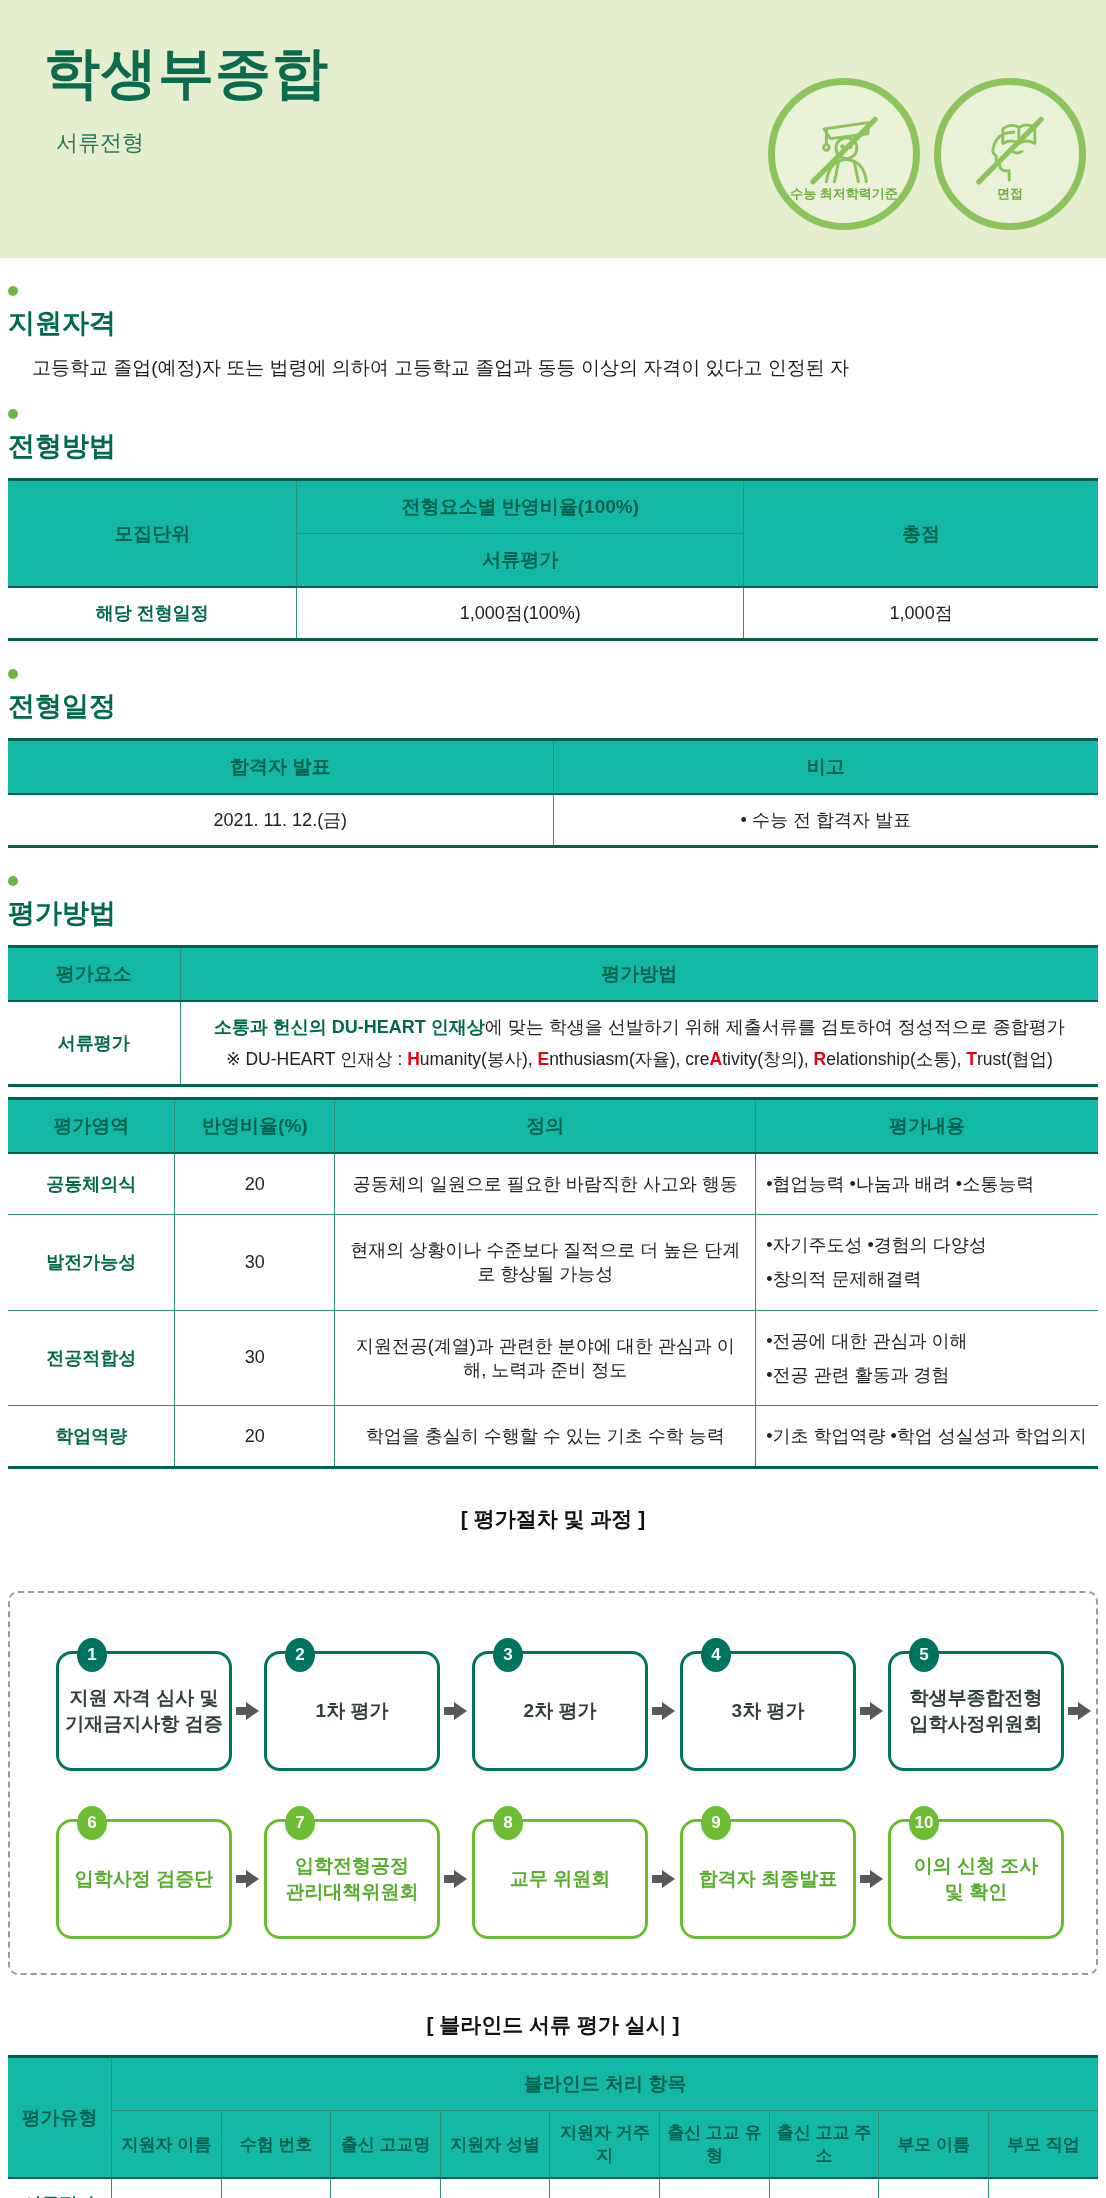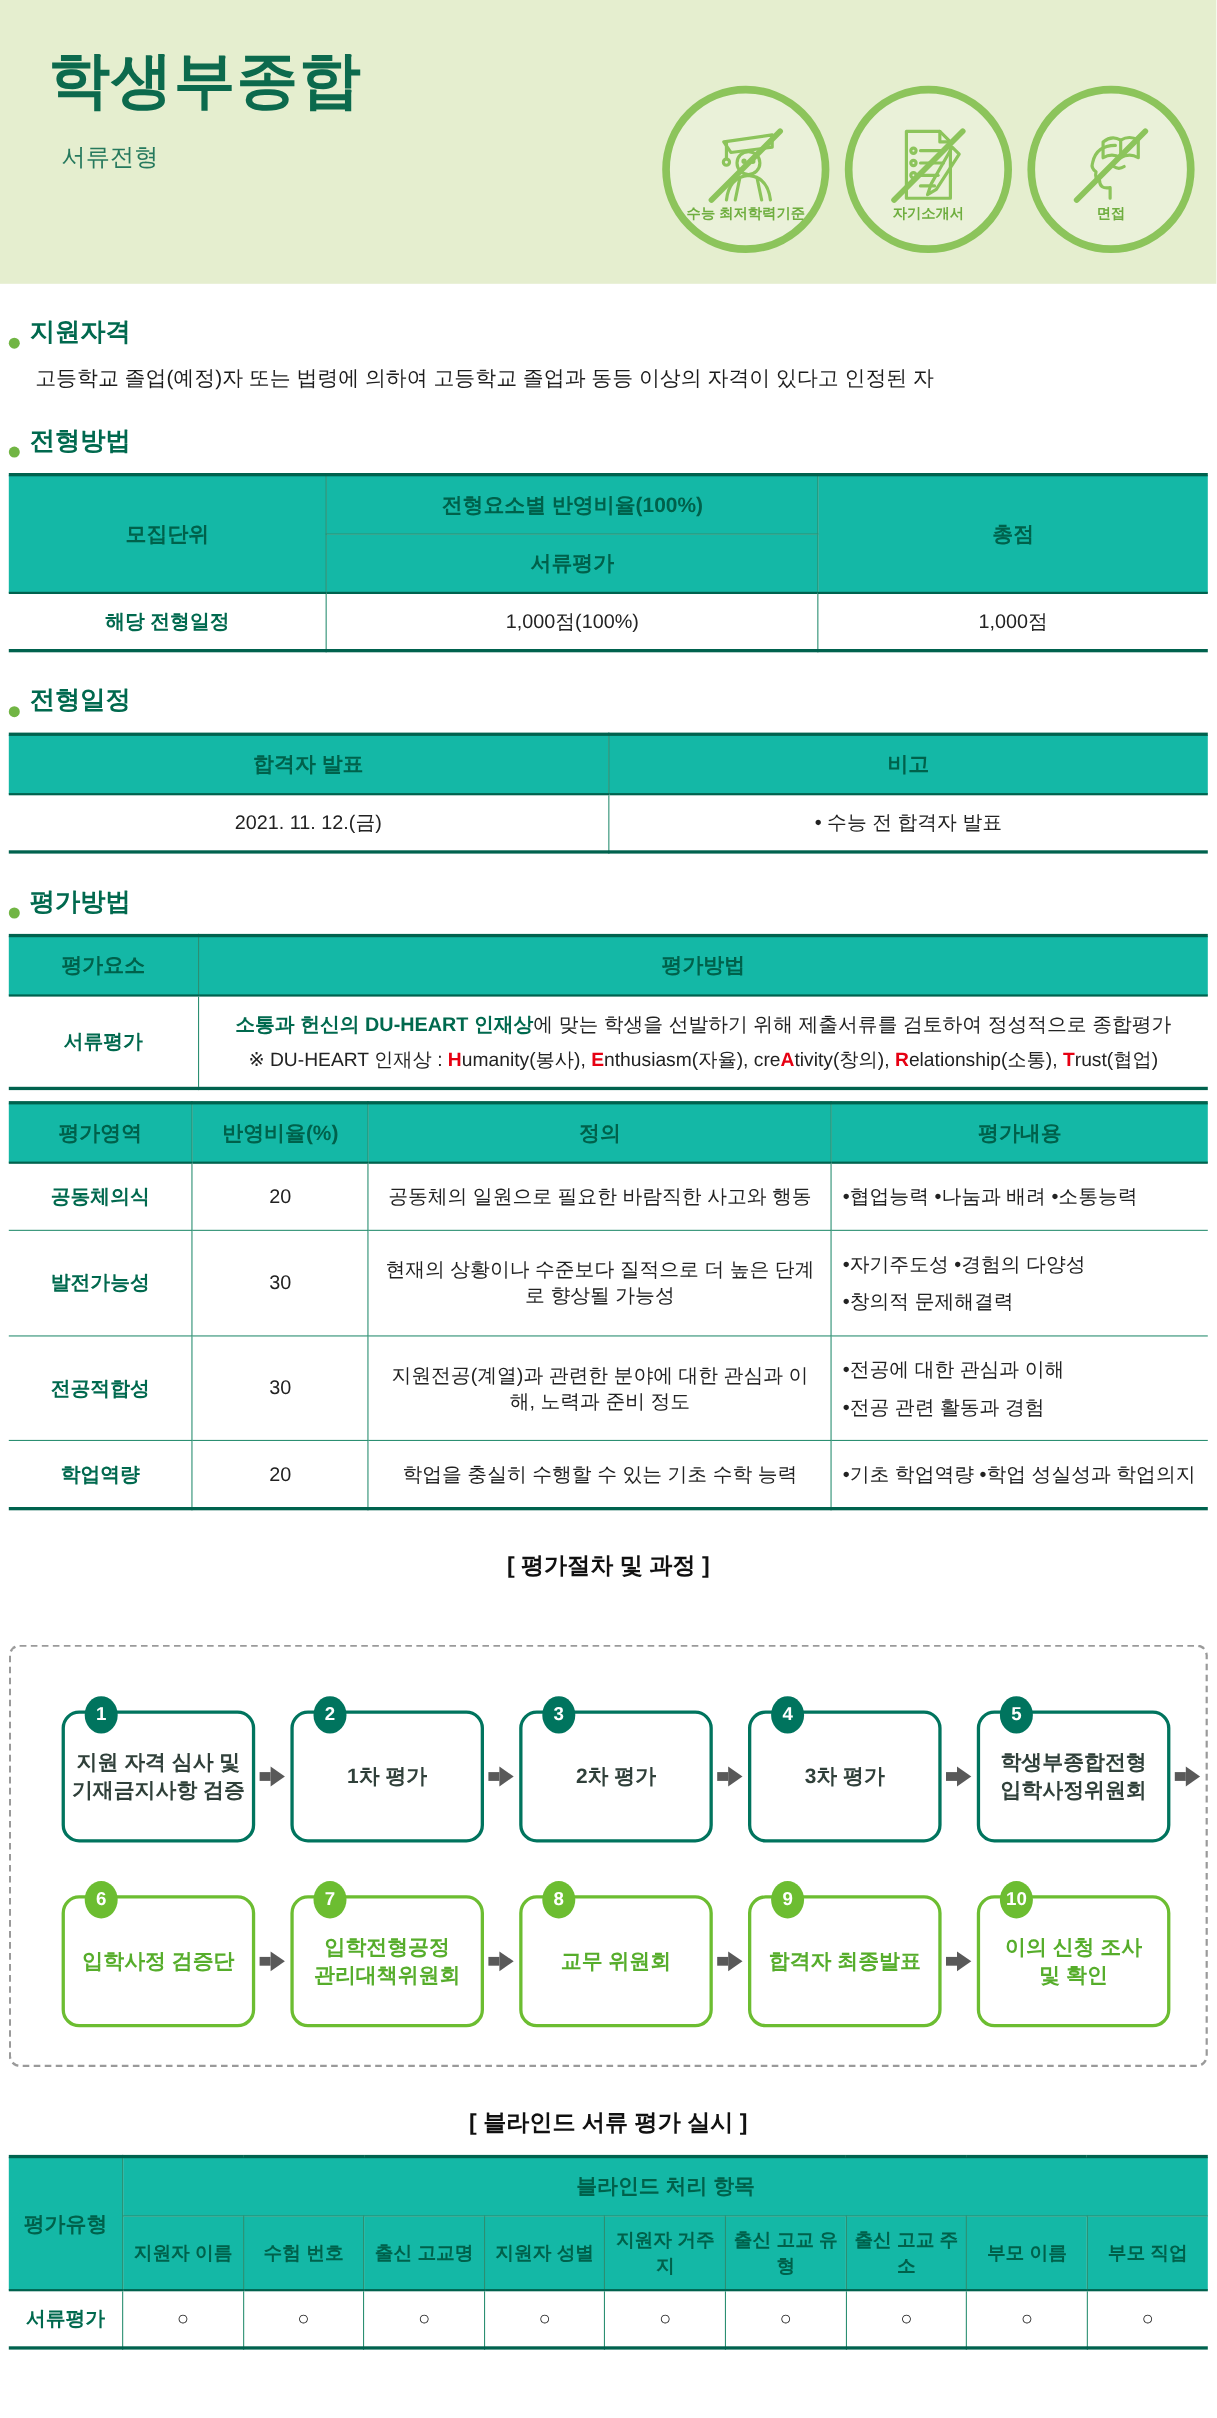"자기소개서" div.badge { html: <div> <span> <svg> <path></path> <path></path> <circle></circle> <line></line> <circle></circle> <line></line> <circle></circle> <line></line> <line></line> <path></path> <line></line> </svg> </span> <span>자기소개서</span> </div> -> none }
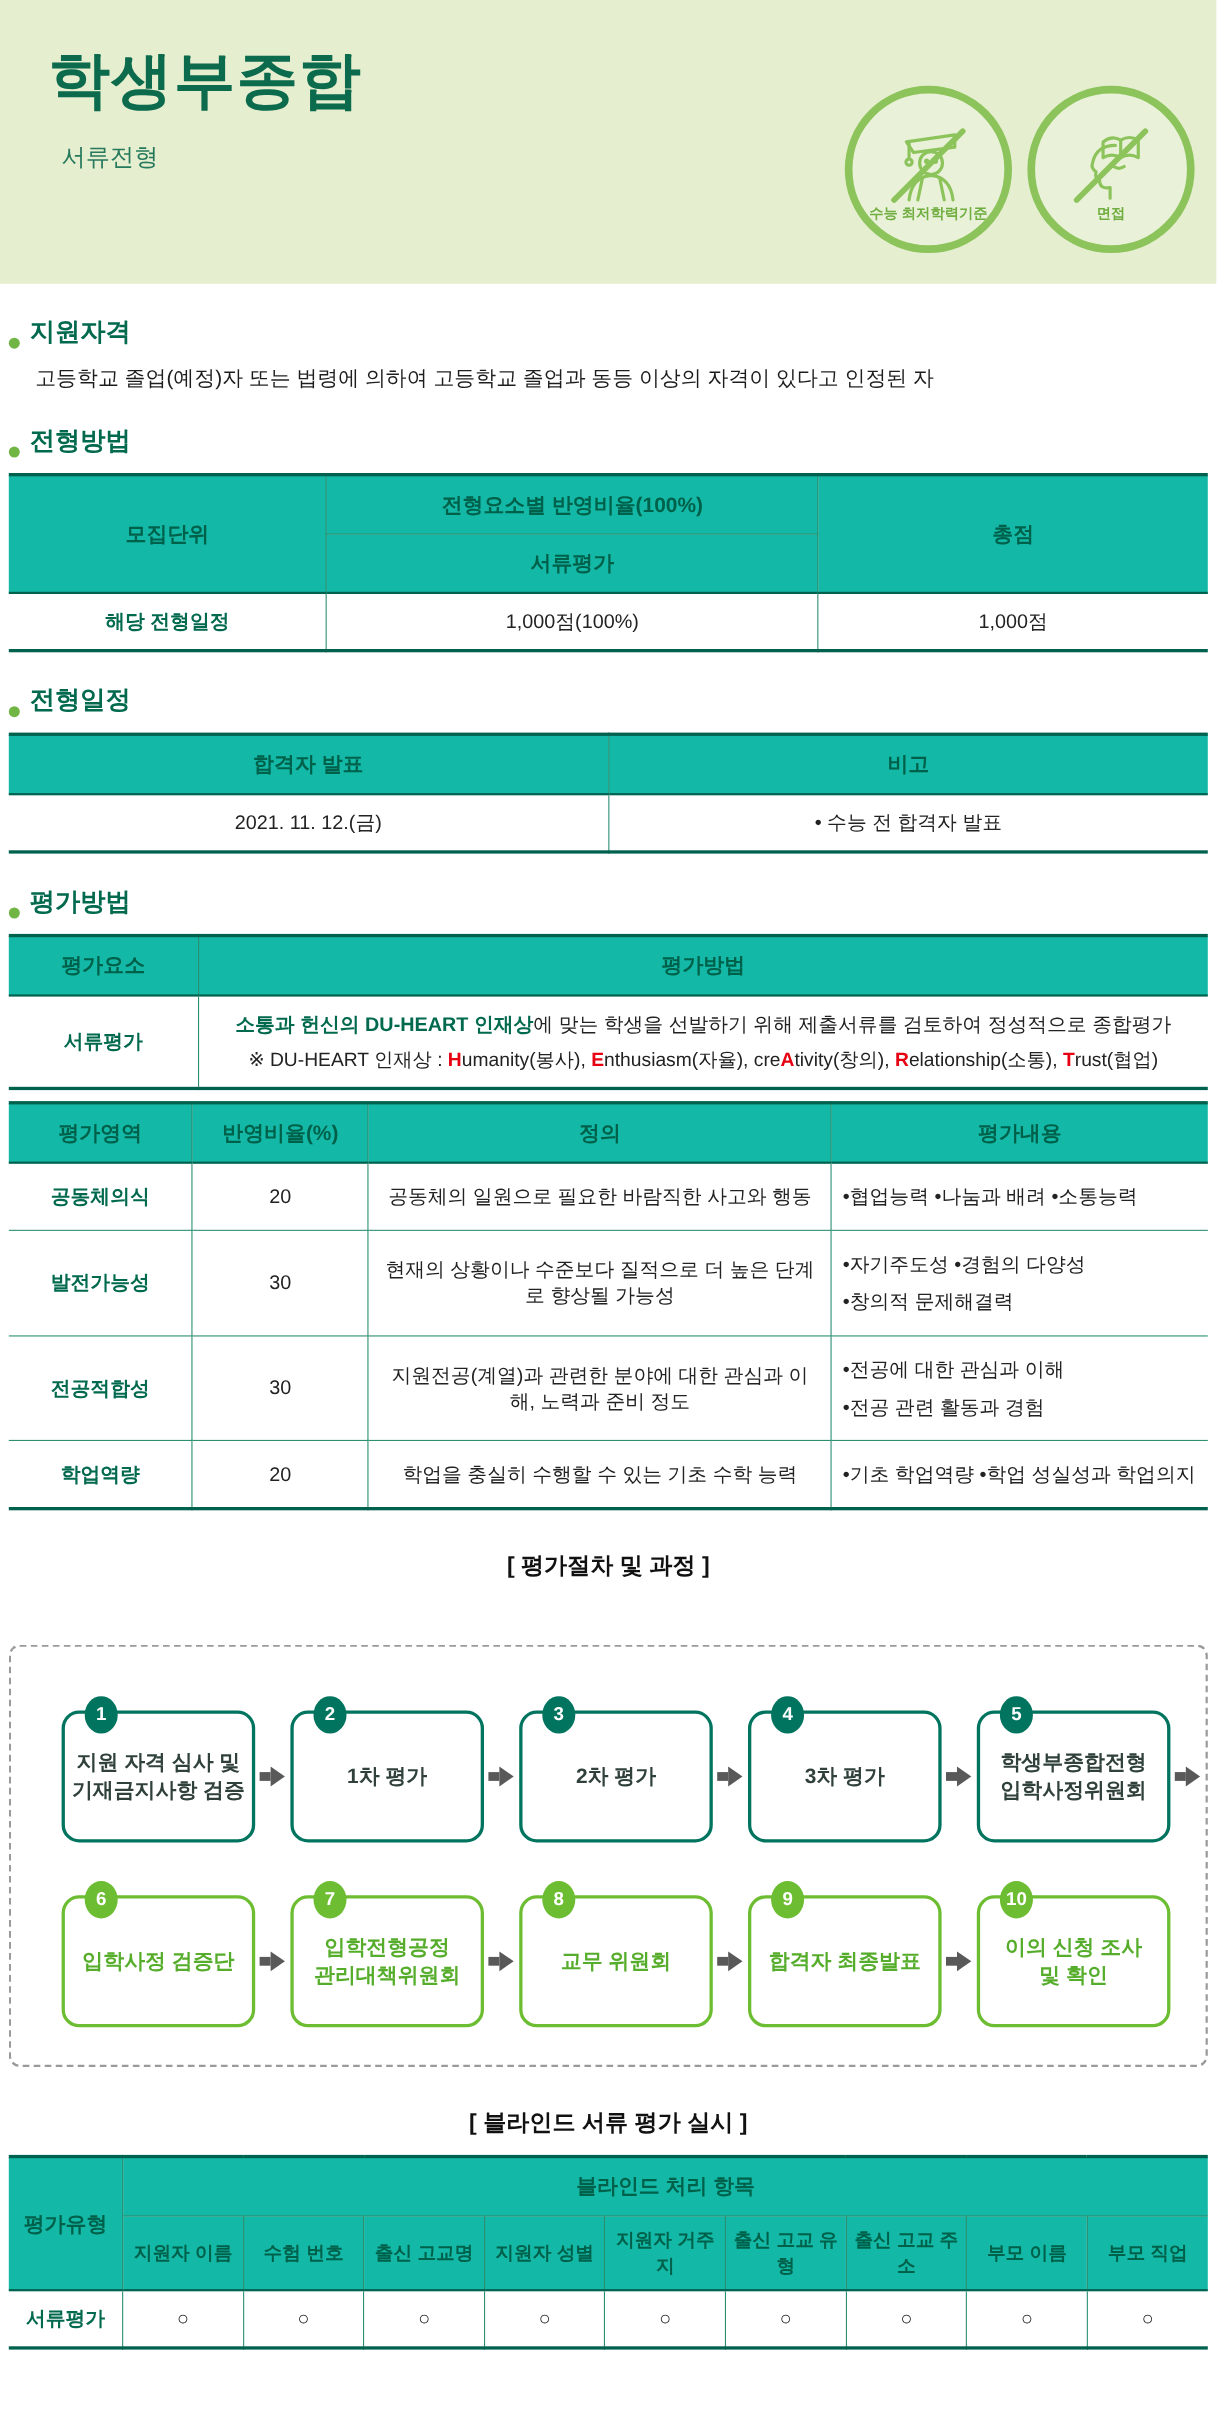"지원자격" .sec-title { align-items: flex-end -> flex-start; flex-direction: none -> column; font-size: 23px -> 27px }
